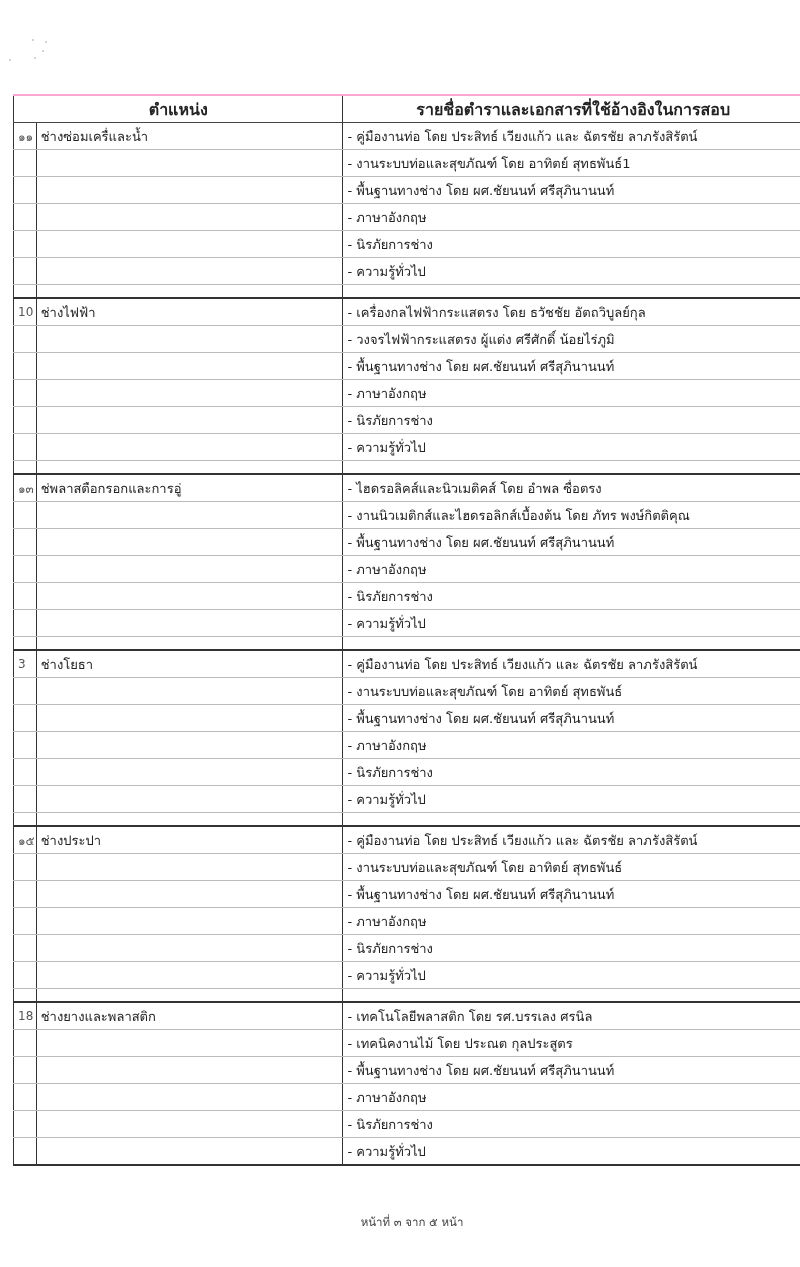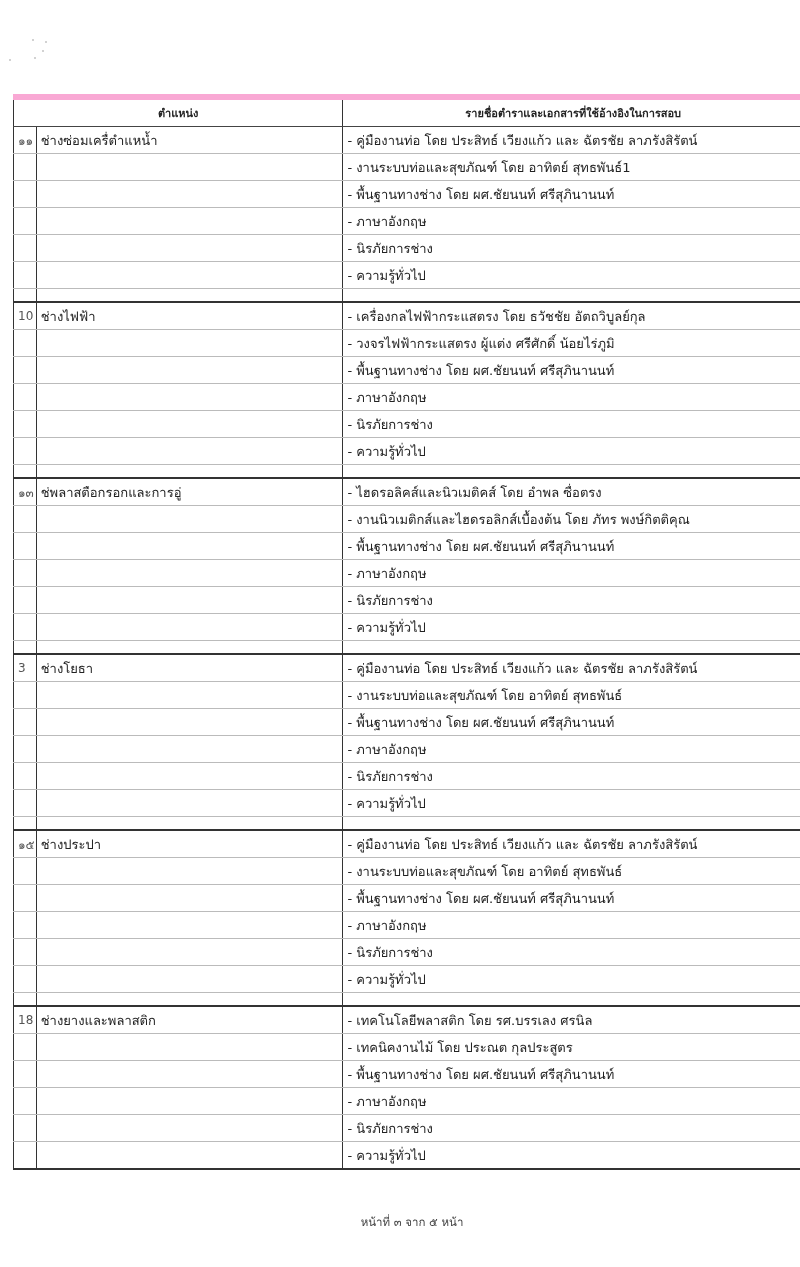"ตำแหน่ง" .doc-table th { border-top: 6px solid #f9a8d4 -> 2px solid #f9a8d4; font-size: 11px -> 16px }
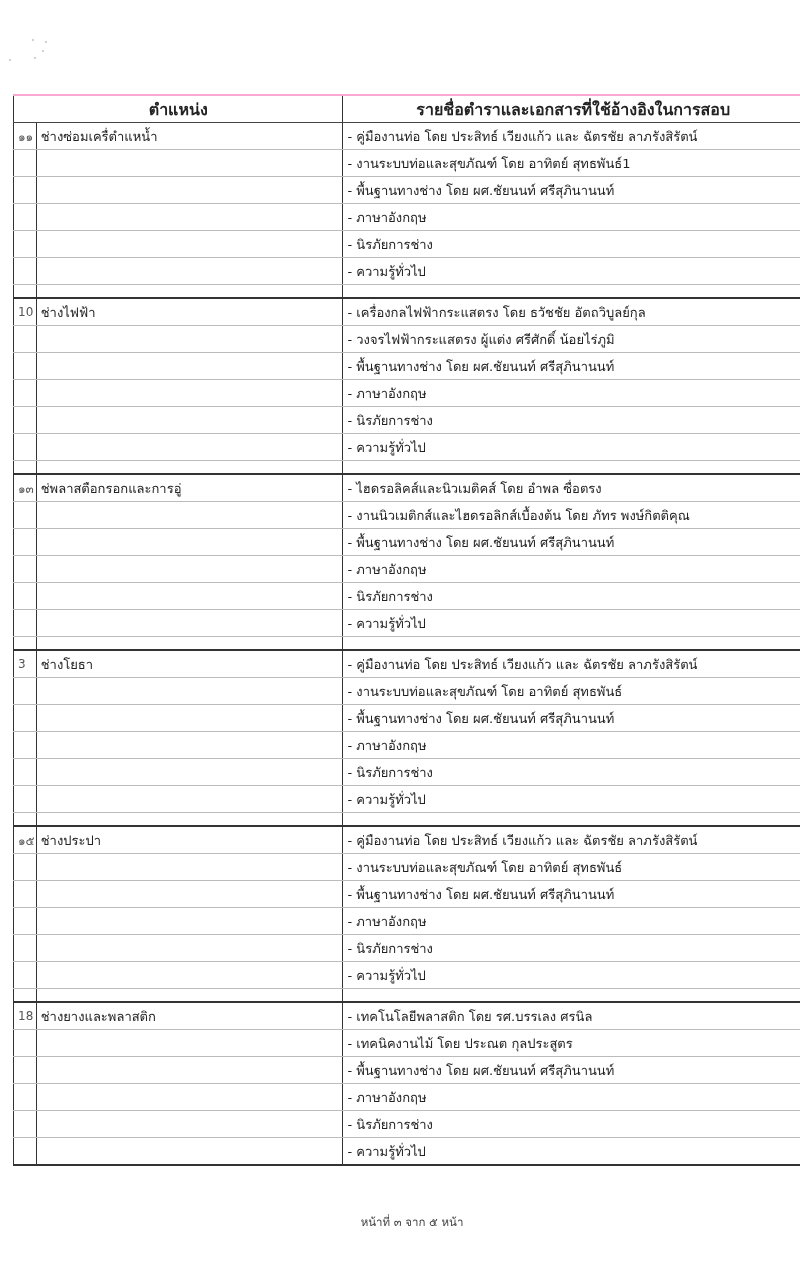"ช่างซ่อมเครื่ตำแหน้ำ" td.cell-pos { text: ช่างซ่อมเครื่ตำแหน้ำ -> ช่างซ่อมเครื่และน้ำ }
